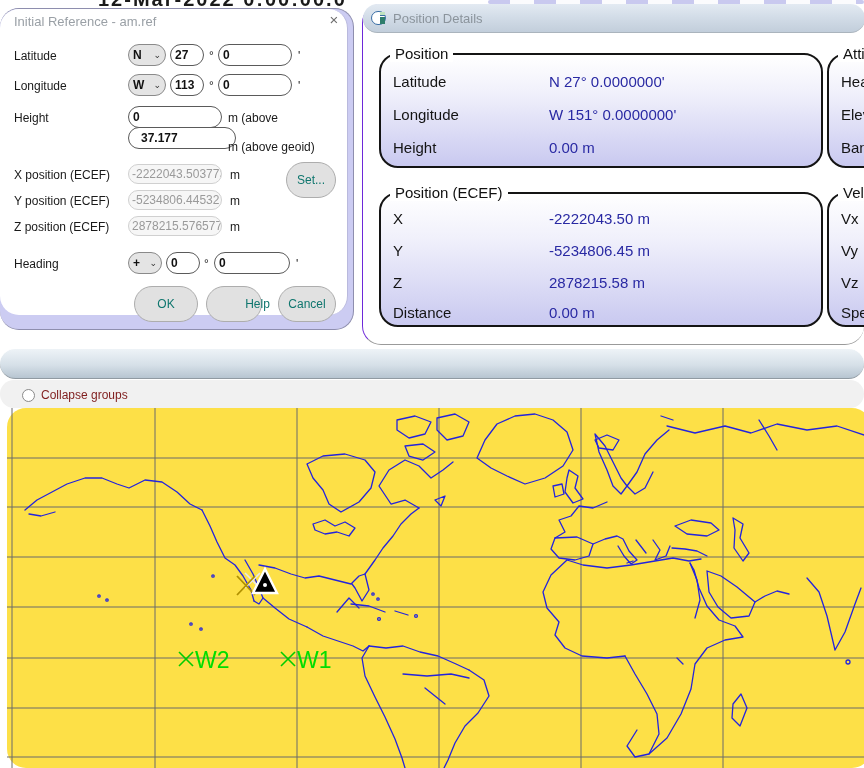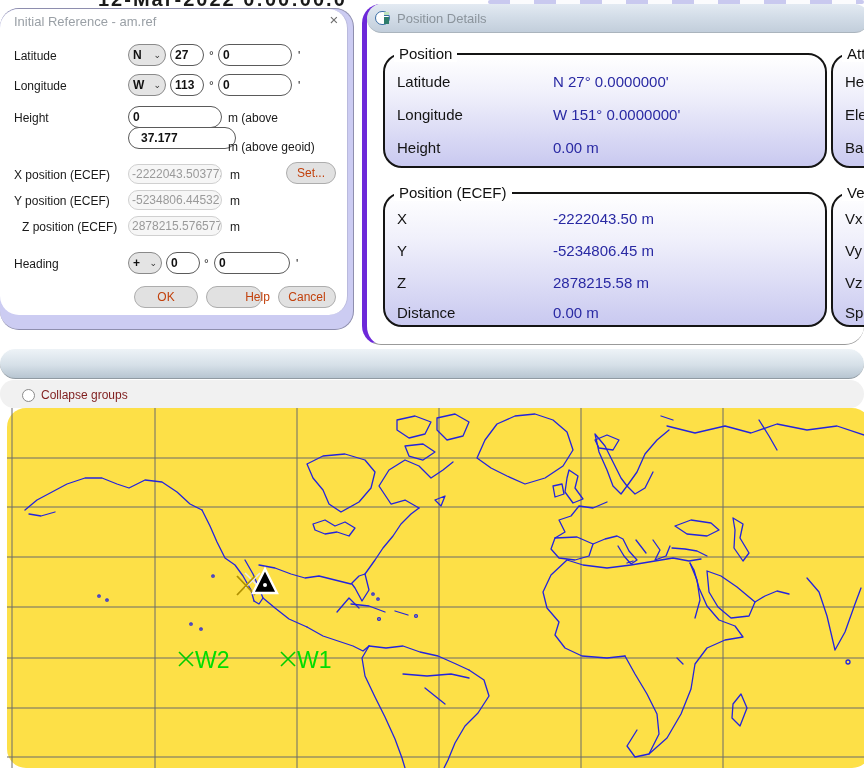"Position Details" #posdet { border-left: 5px solid #6d28d9 -> 1px solid #6d28d9 }
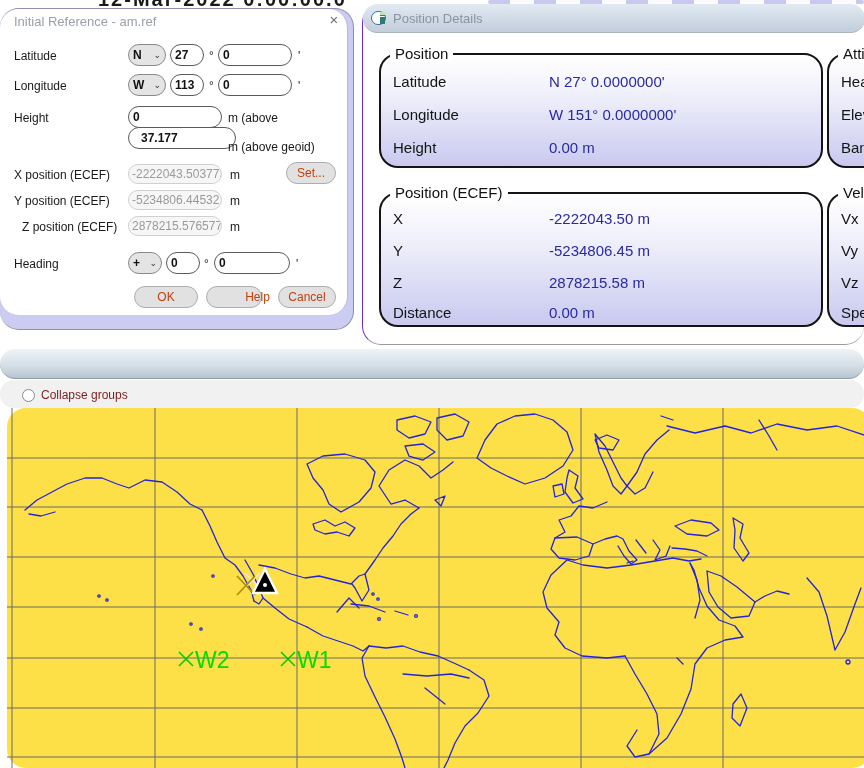"Set..." .btn { color: #c2410c -> #0f766e; height: 22px -> 36px }
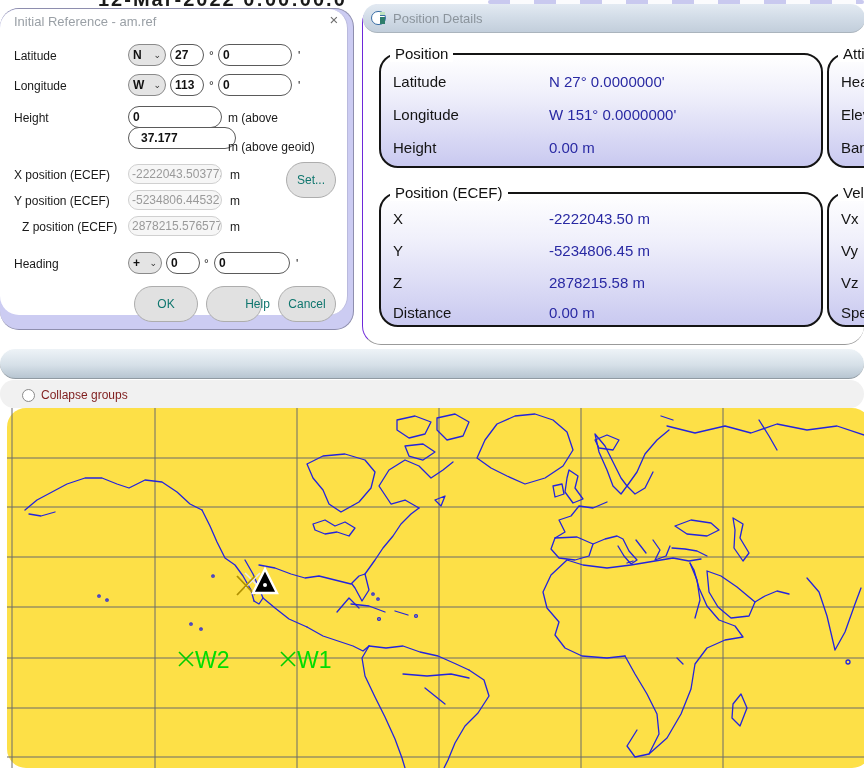"Z position (ECEF)" div.abs { margin-left: 8px -> none }
